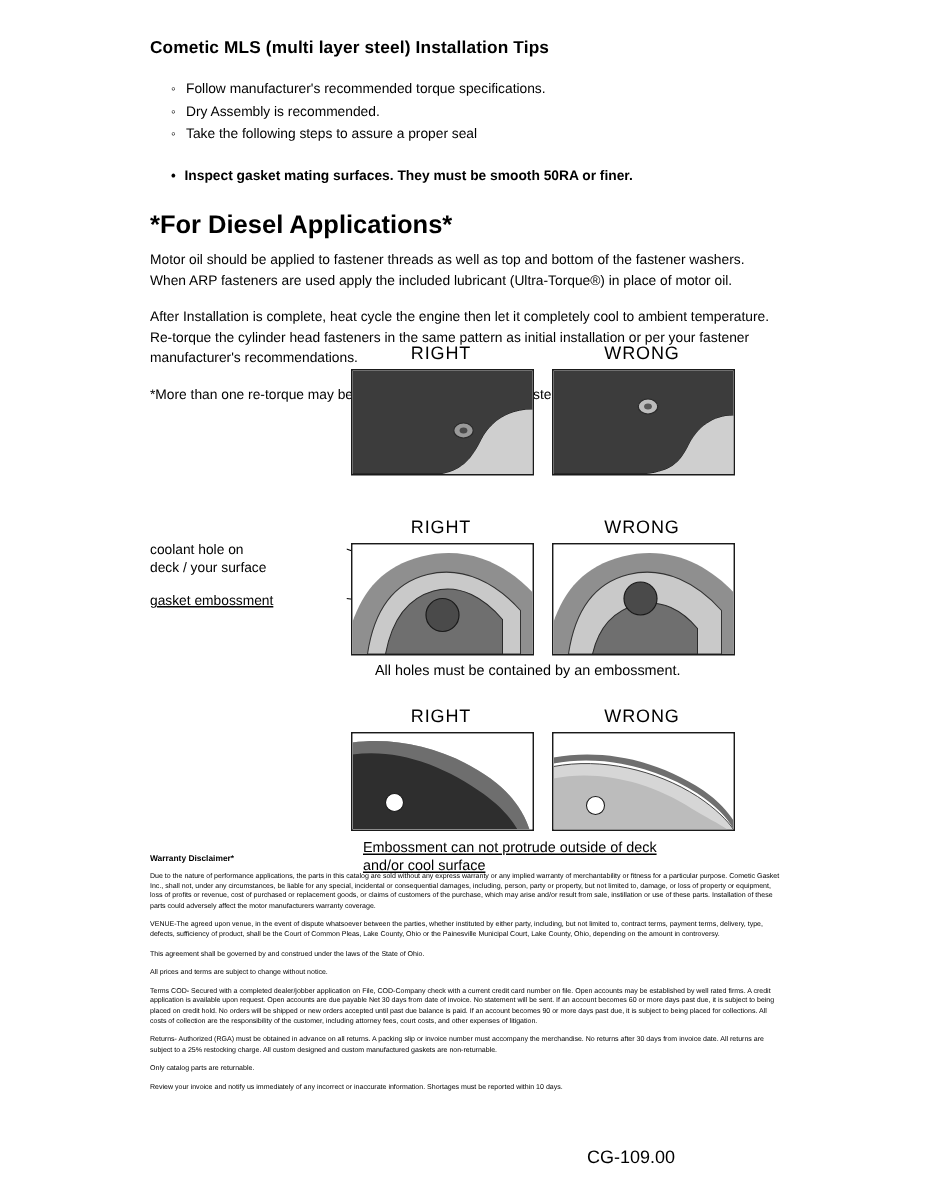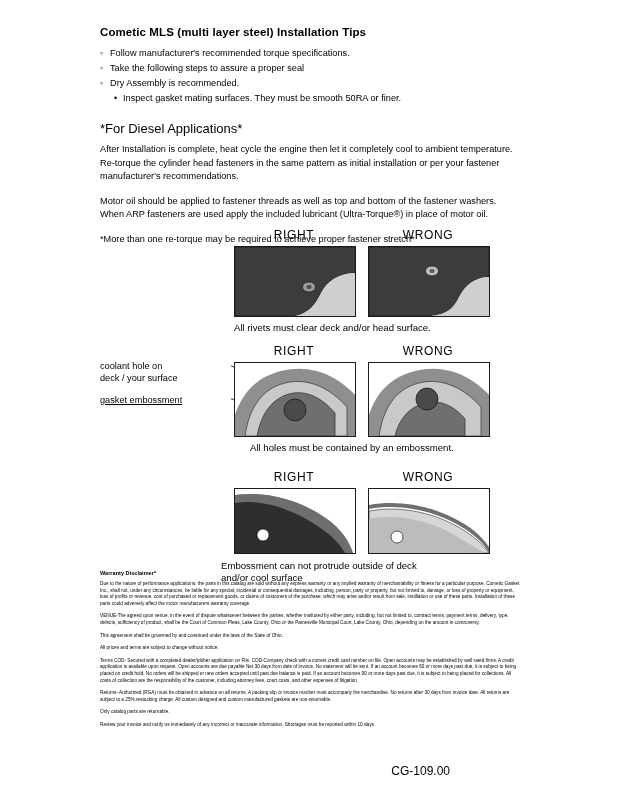"Follow manufacturer's recommended torque" ul.bullets { margin: 0 -> 14px }
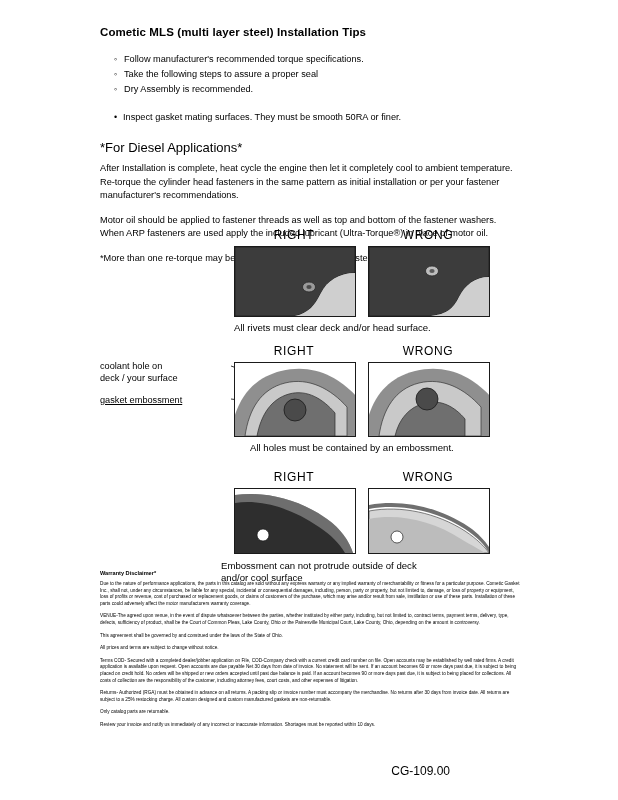"Take the following steps to" li { order: before "Dry Assembly is recommended." -> after "Dry Assembly is recommended." }
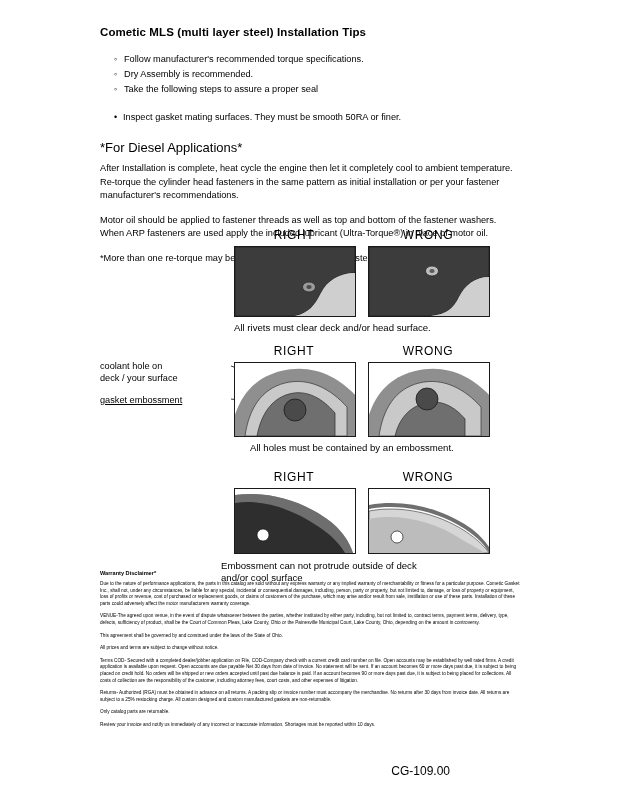"Inspect gasket mating surfaces. They" ul.subbullets > li { font-weight: none -> bold }
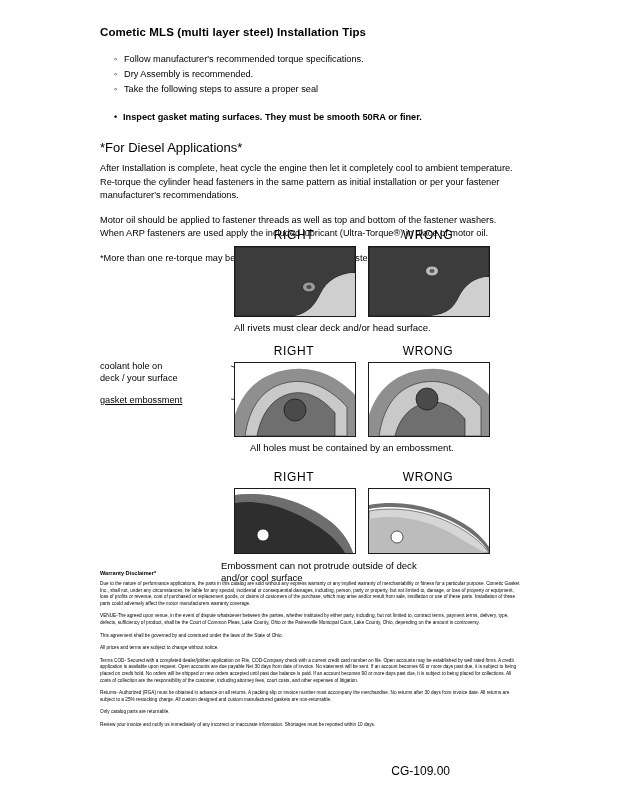"*For Diesel Applications*" h2.subtitle { font-size: 13px -> 17px; font-weight: normal -> bold }
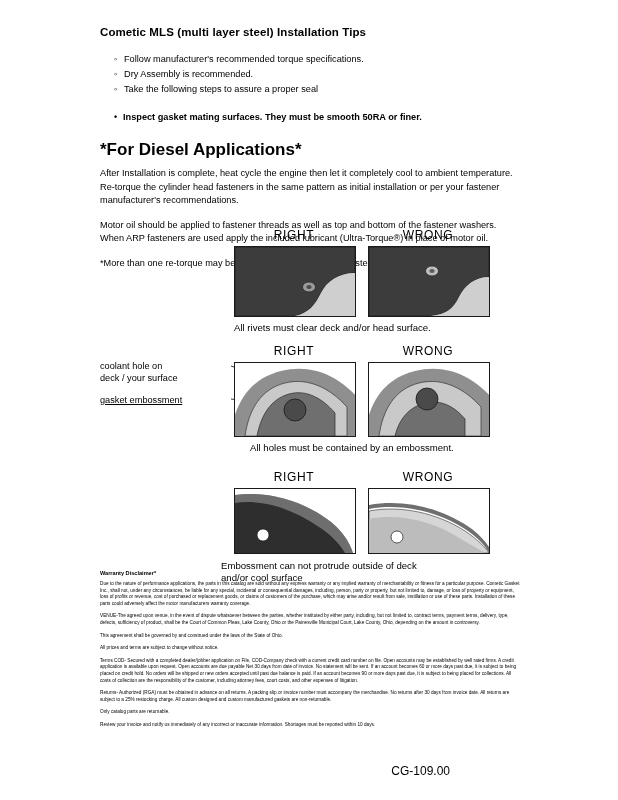"After Installation is complete, heat" p.para { order: before "Motor oil should be applied" -> after "Motor oil should be applied" }
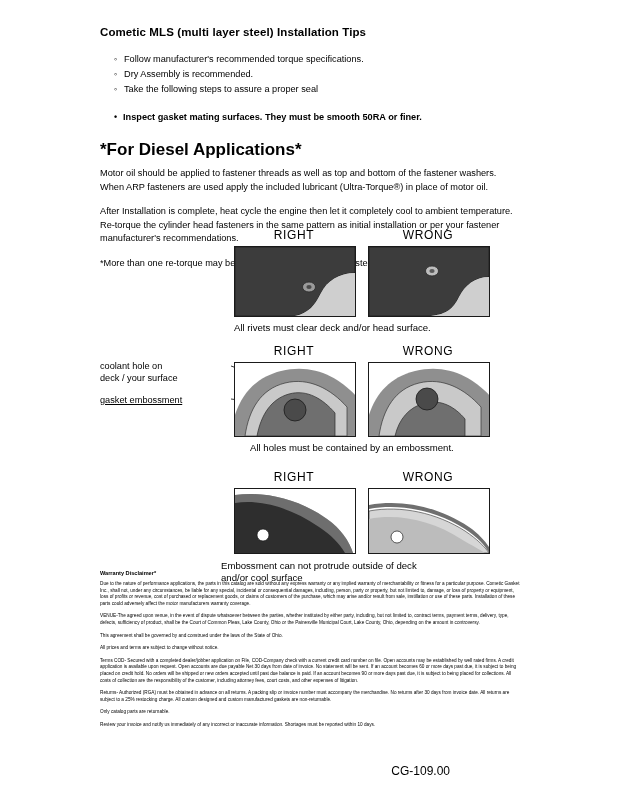"All rivets must clear deck" div.caption { html: <div>All rivets must clear deck and/or head surface.</div> -> none }
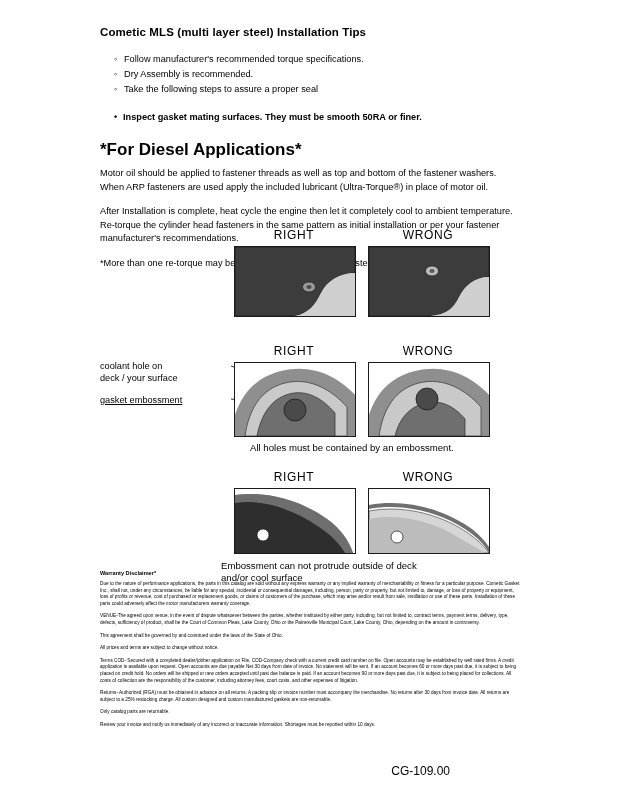"Embossment can not protrude outside" div.caption { left: 221px -> 242px; text-decoration: none -> underline }
